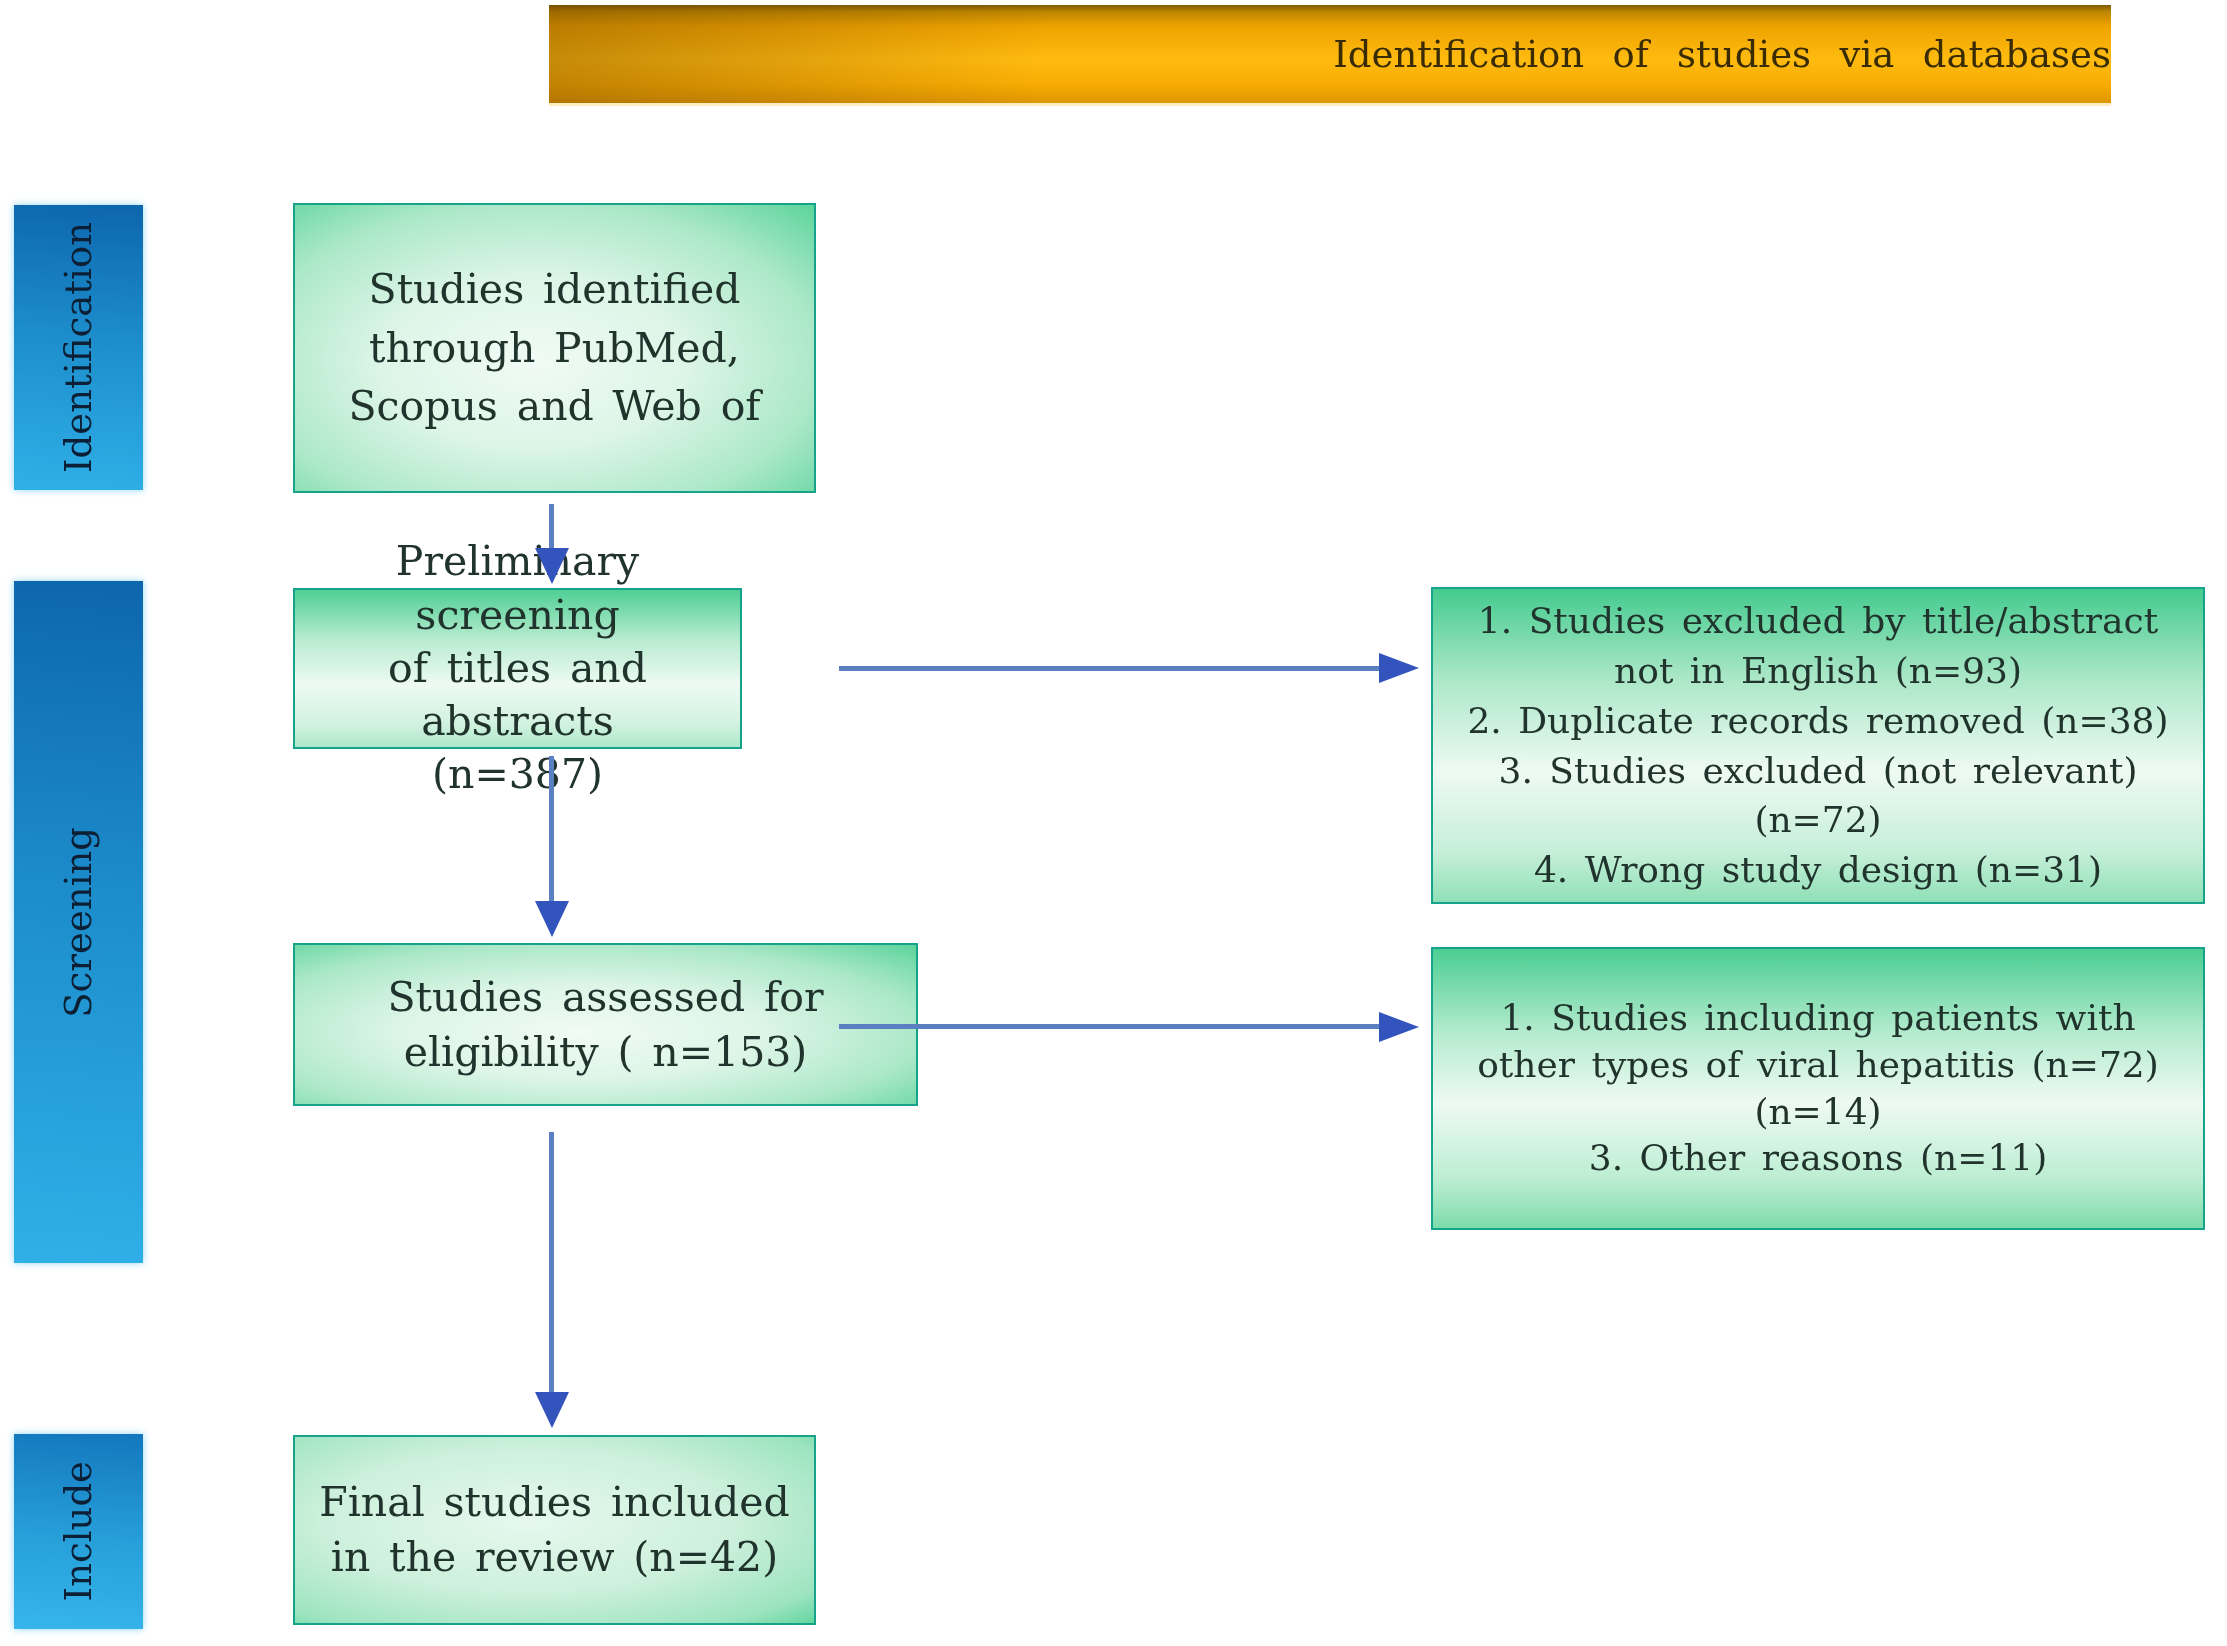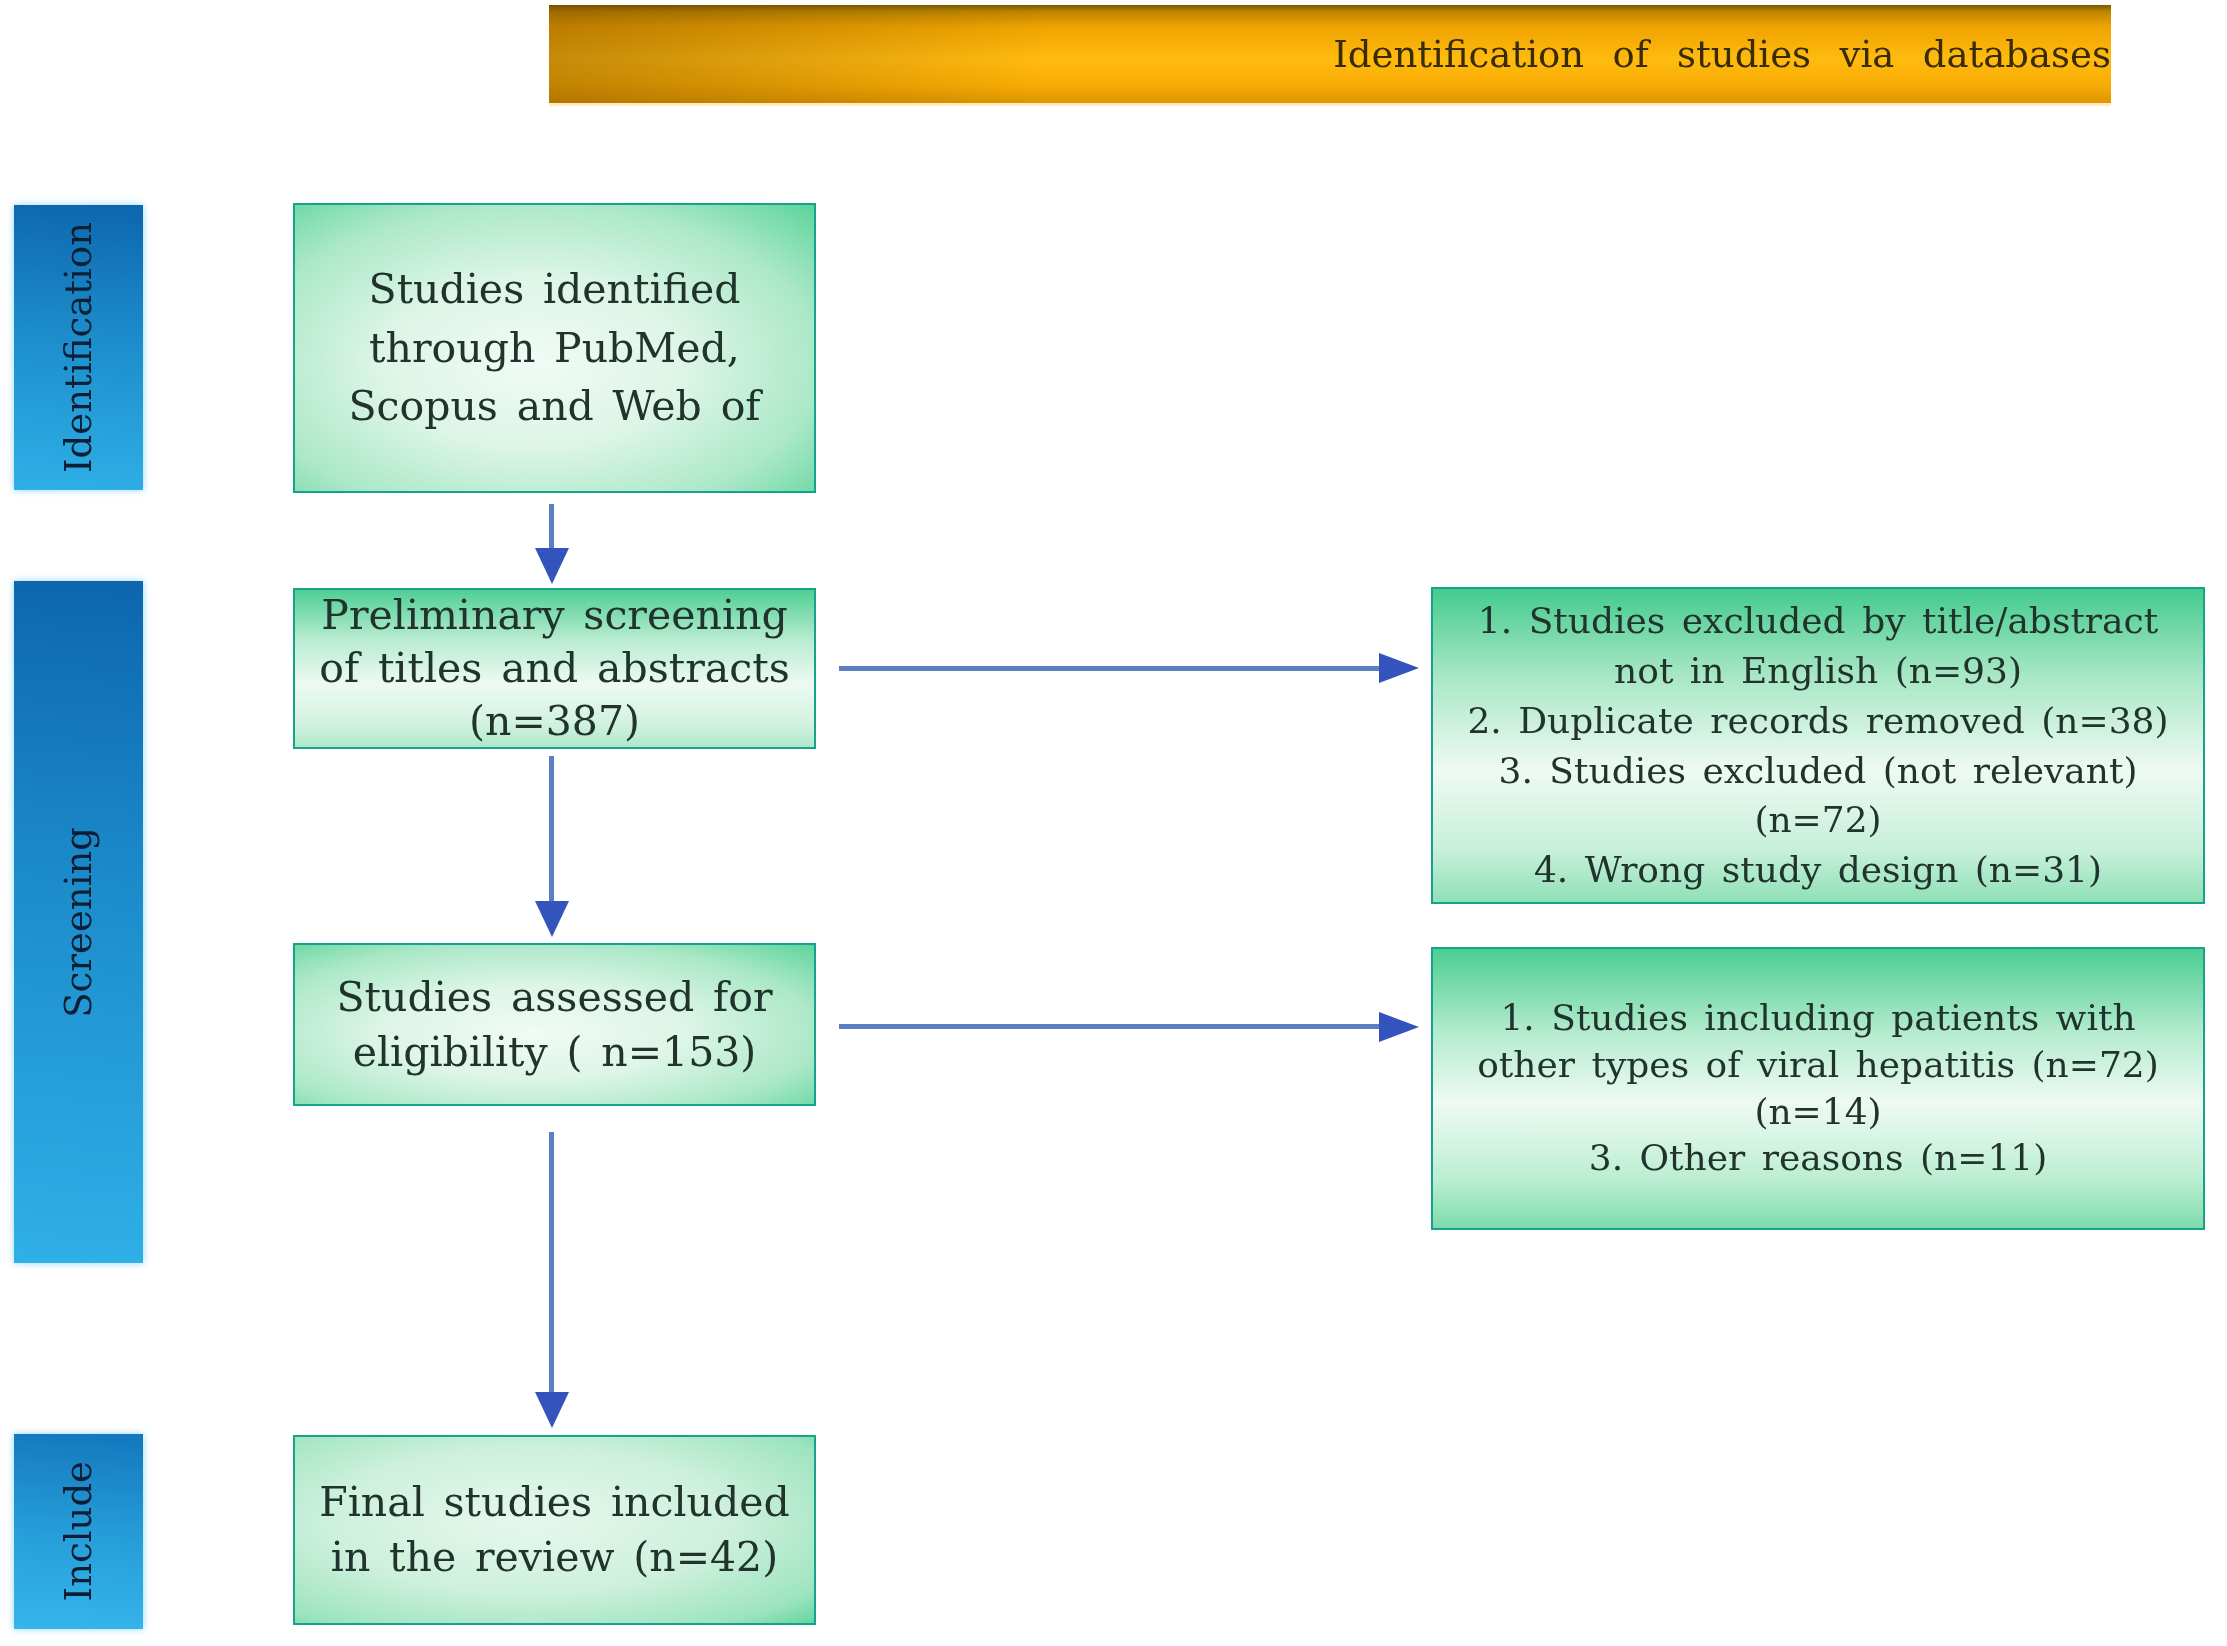"Preliminary screening" #box-screening { width: 523px -> 449px }
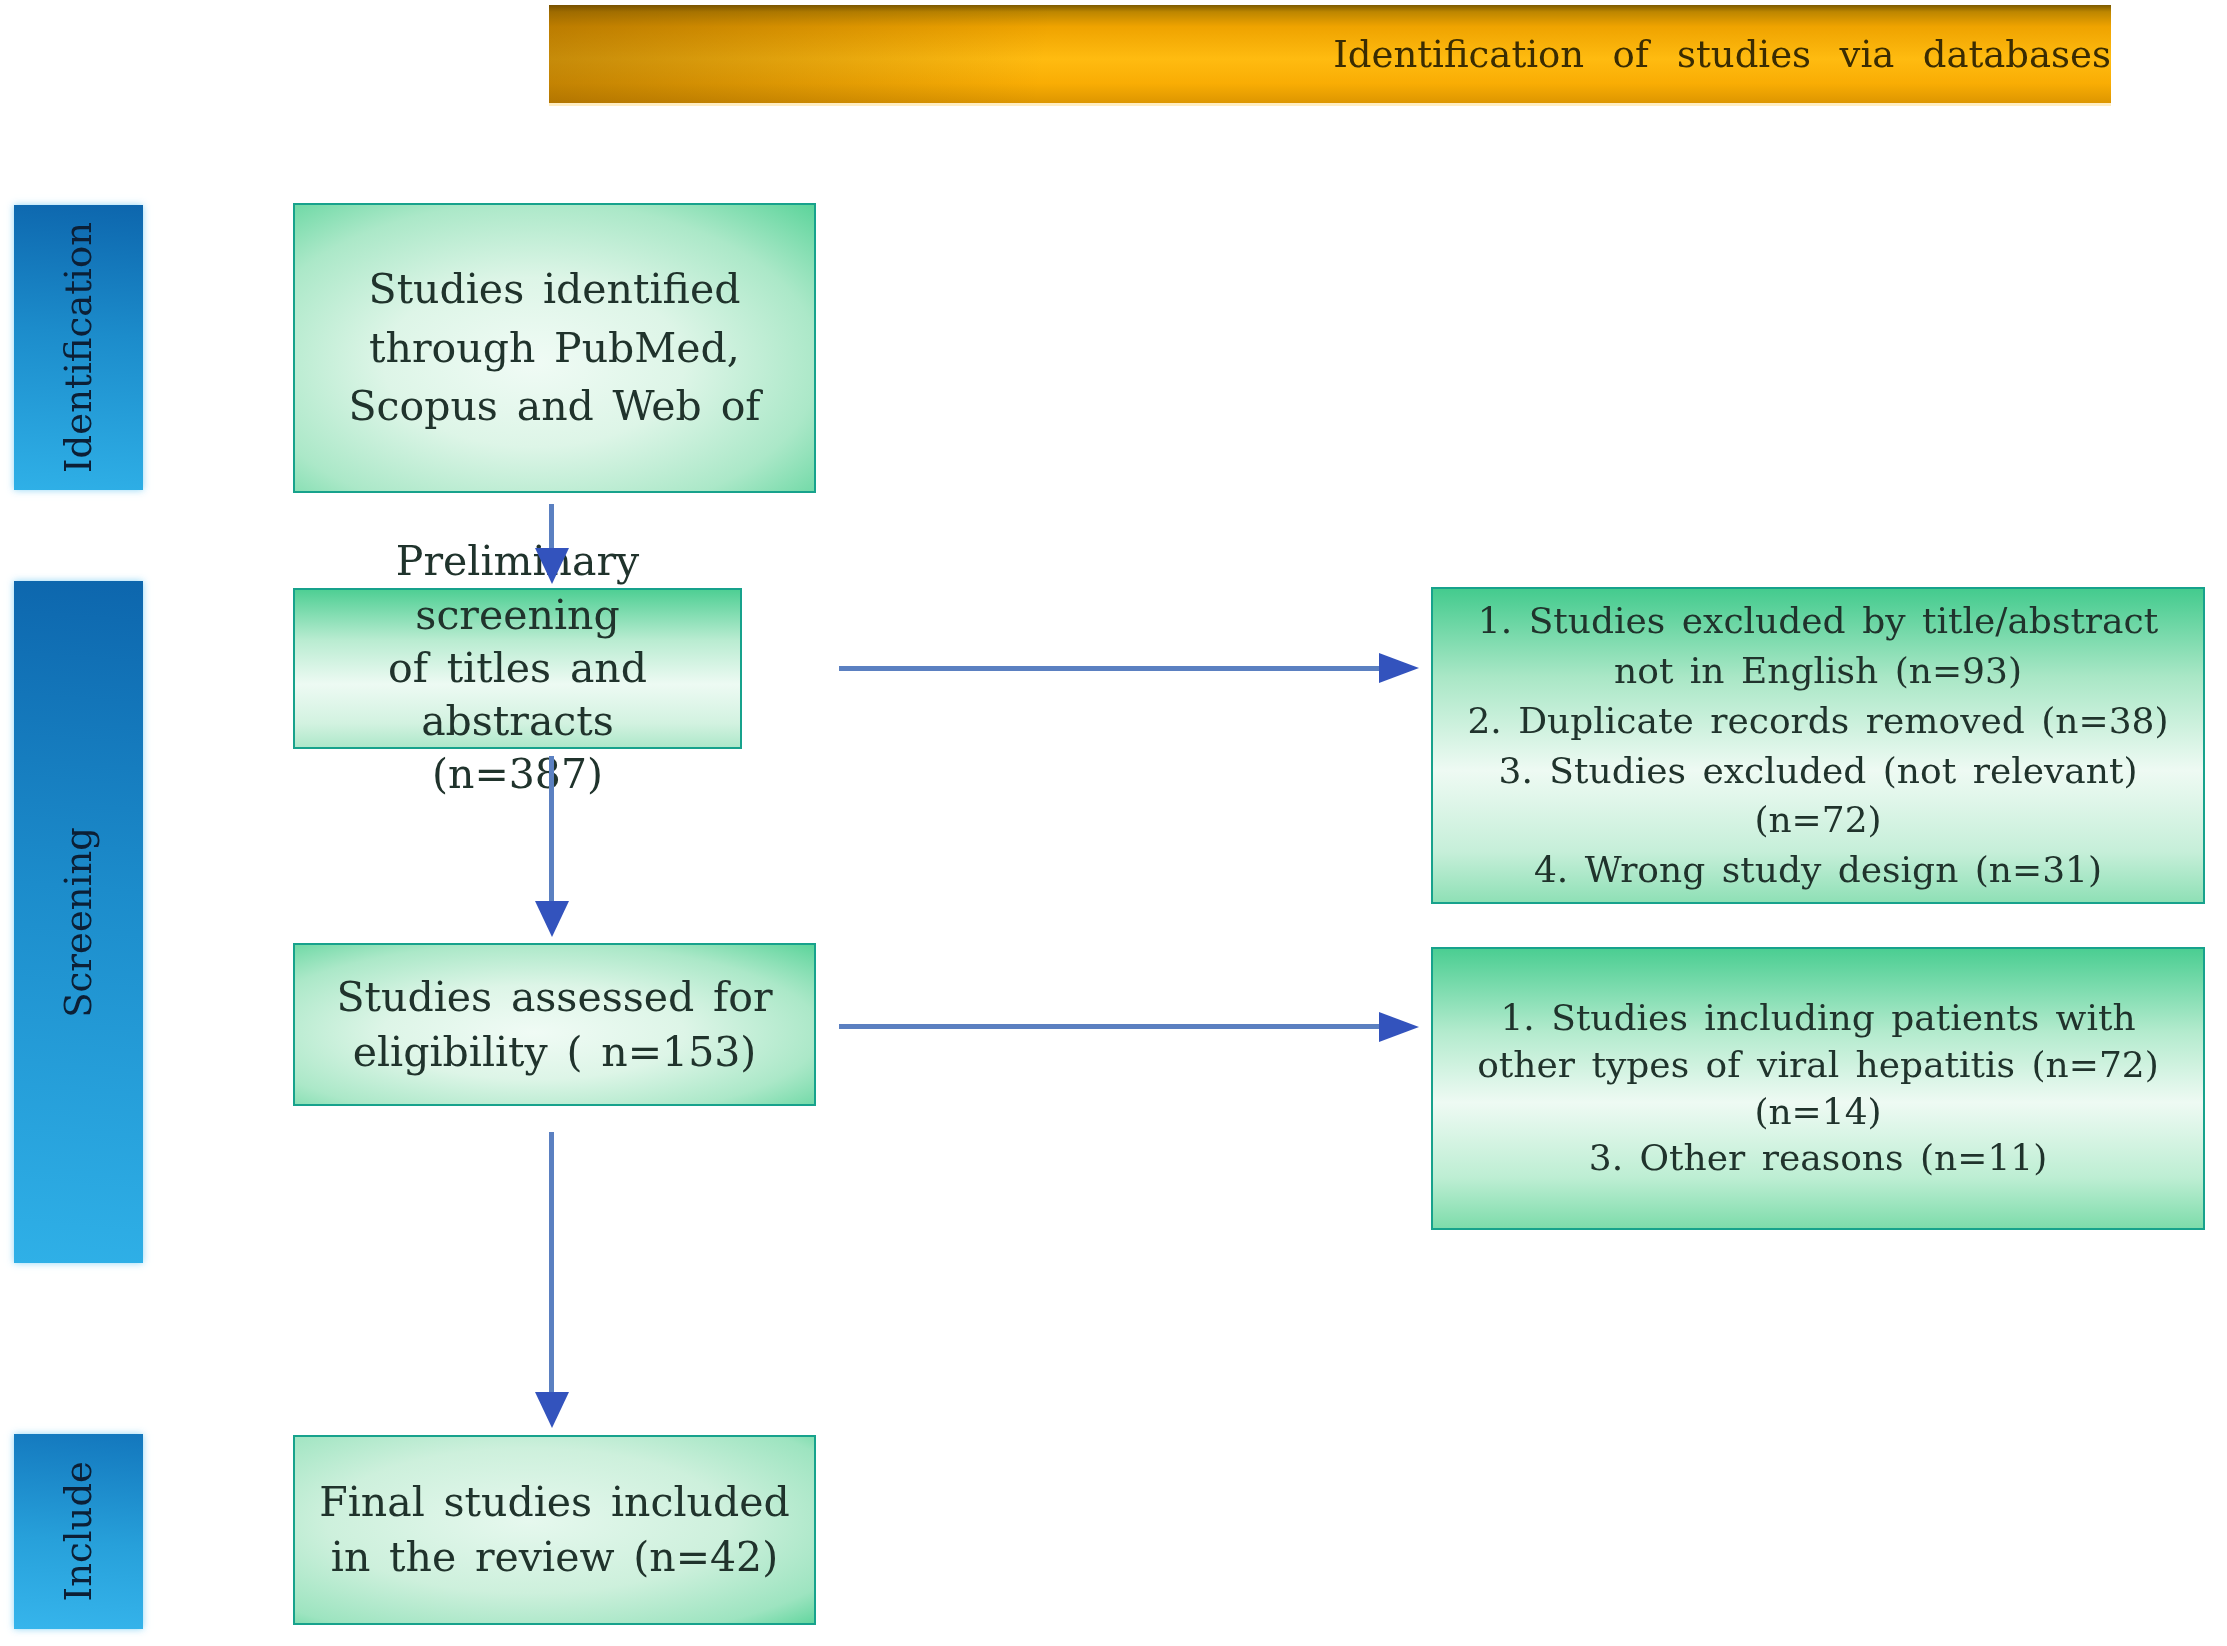"Studies assessed for" #box-eligibility { width: 523px -> 625px }
